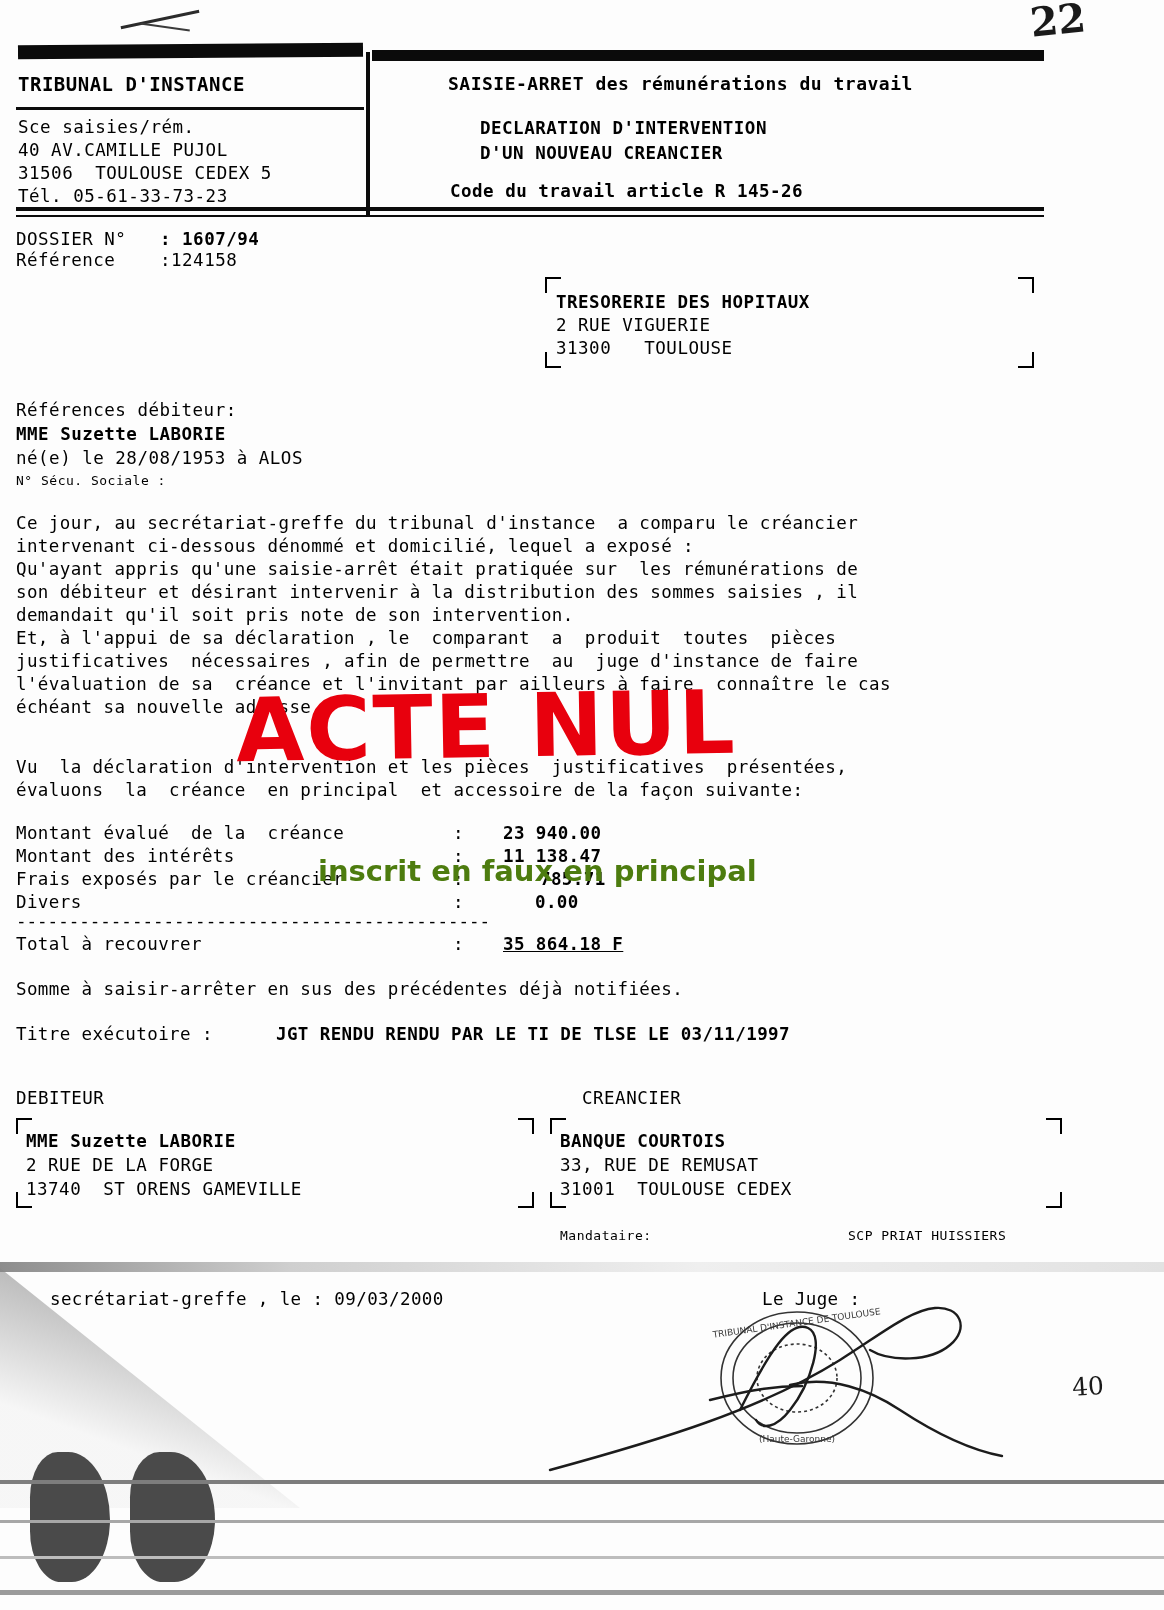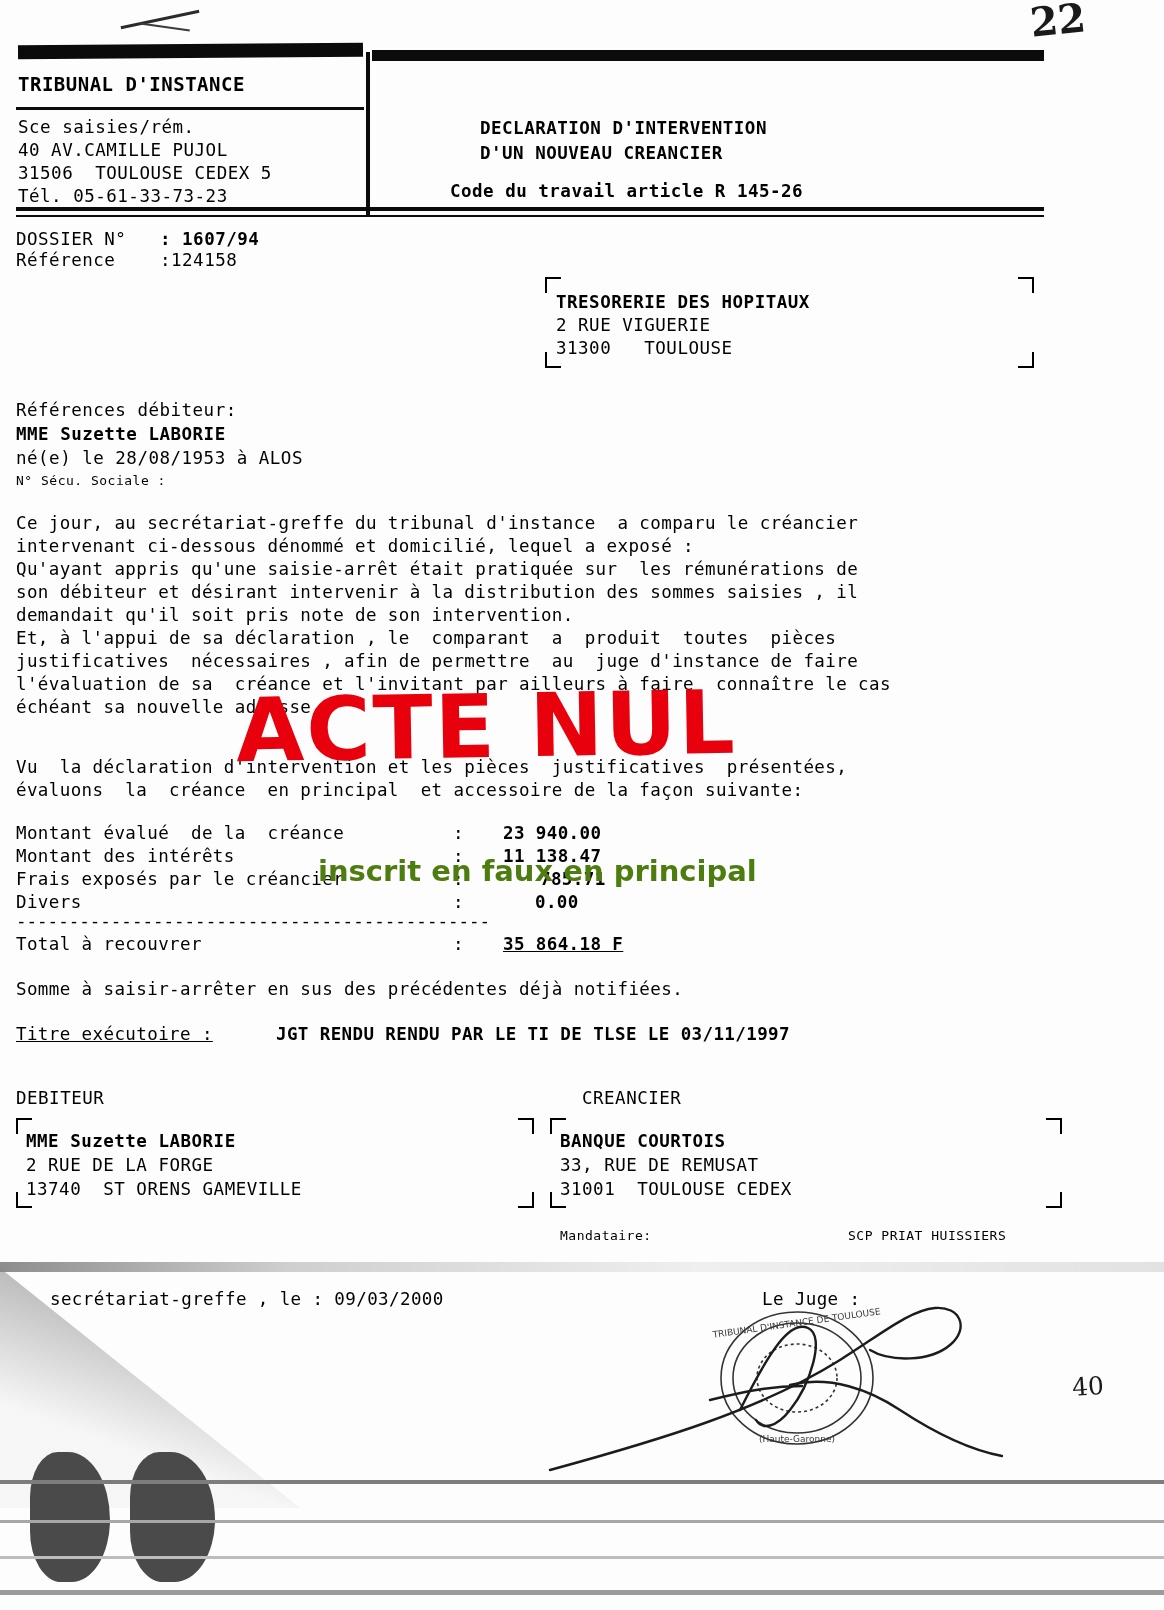"SAISIE-ARRET des rémunérations du" div.txt { html: none -> <div>SAISIE-ARRET des rémunérations du travail</div> }
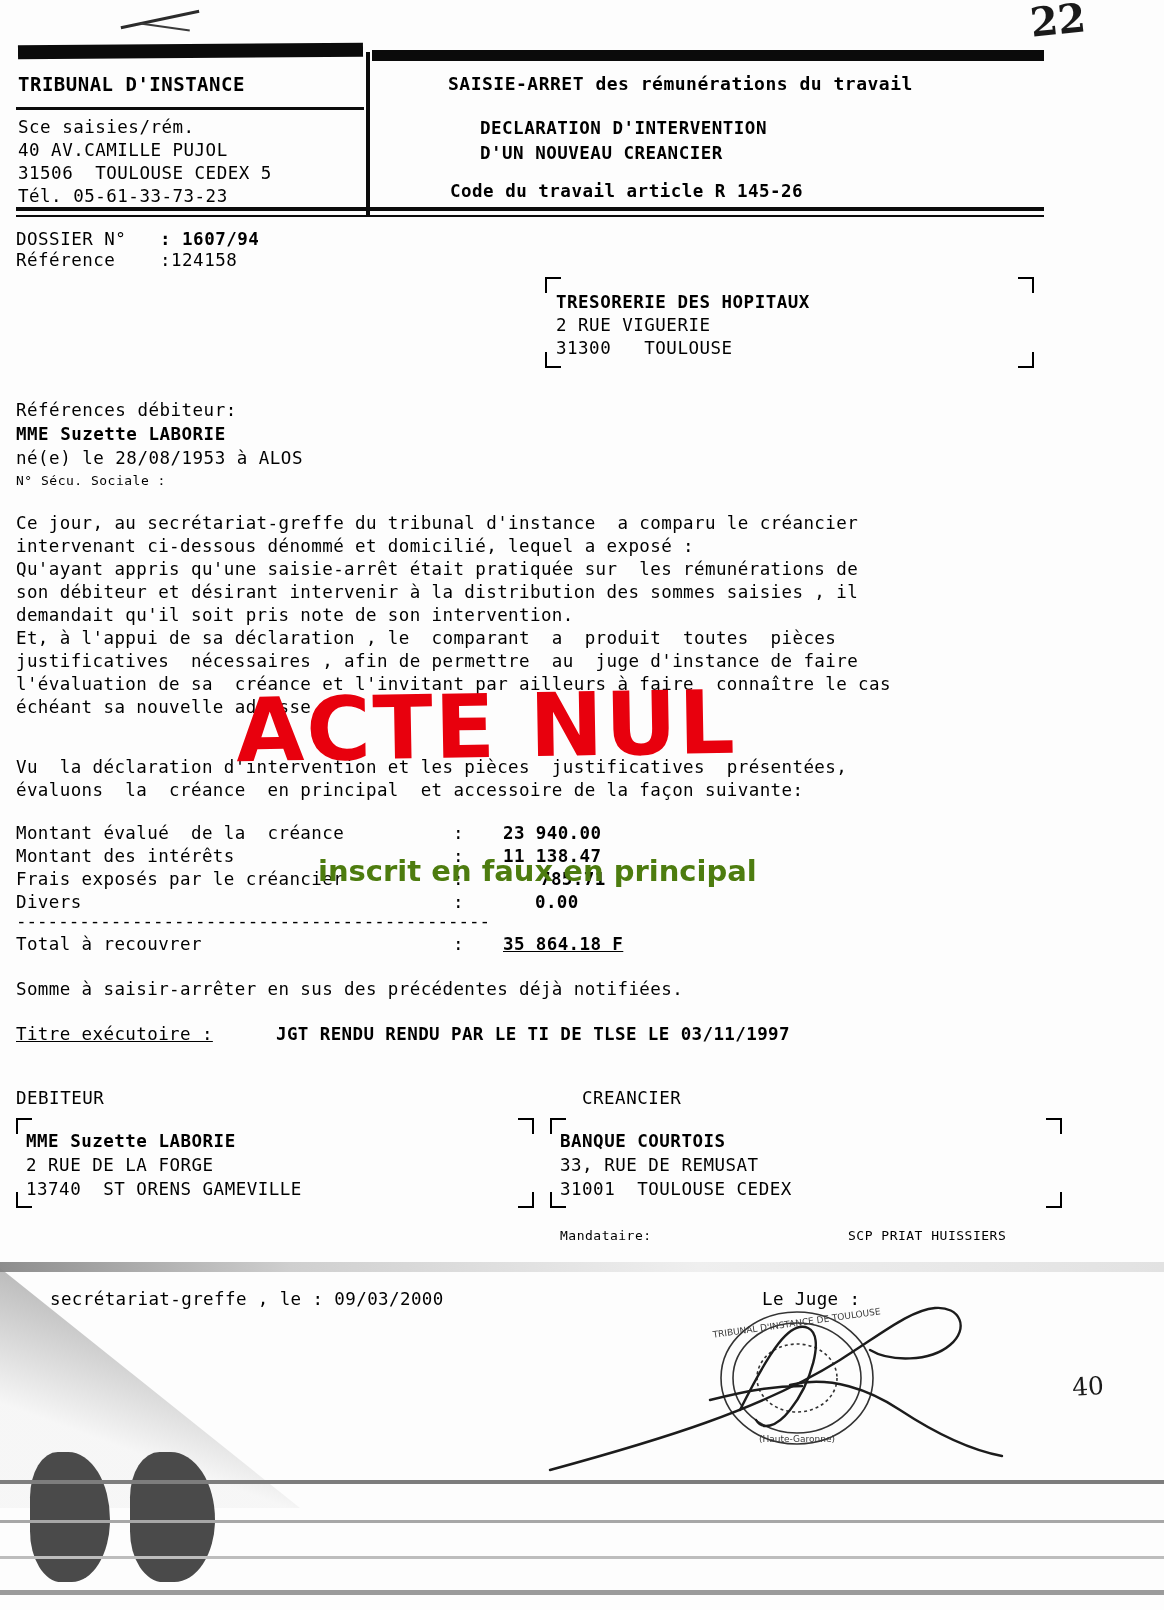"Titre exécutoire :" div.block { text-decoration: underline -> none }
